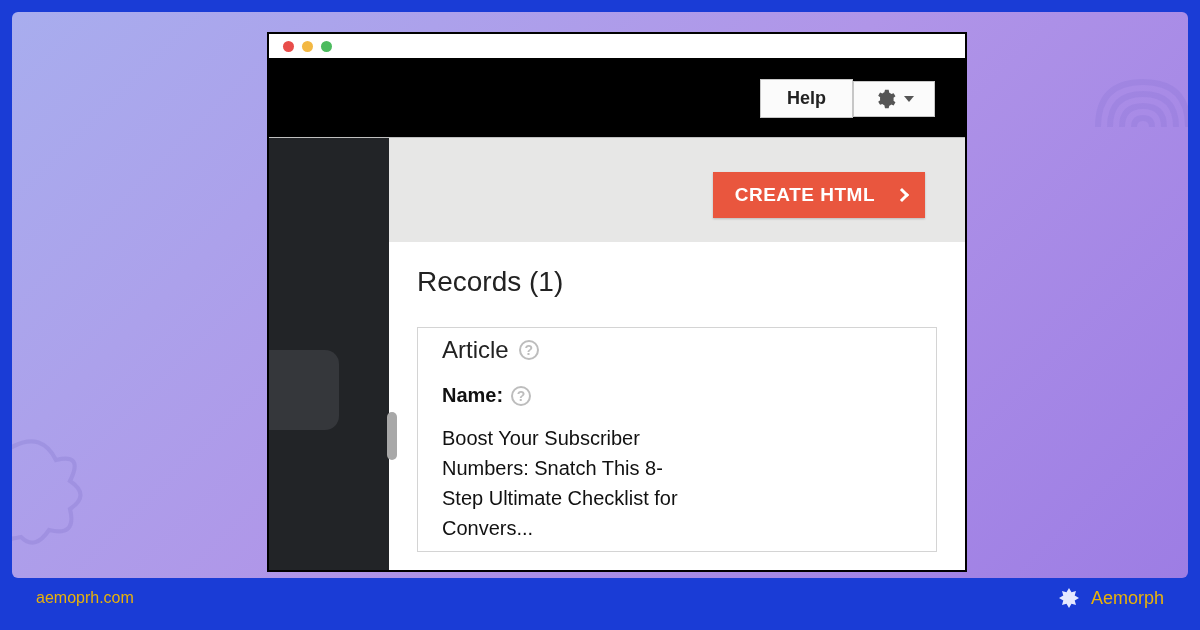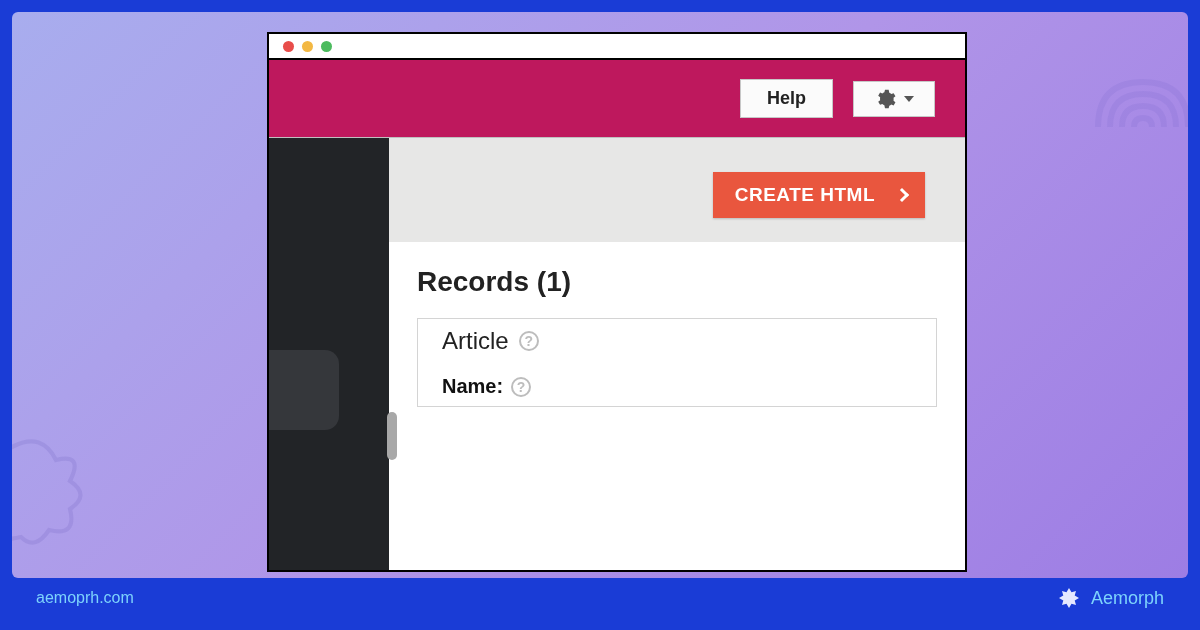"Help" .toolbar { background: #be185d -> #000000; gap: 20px -> none }
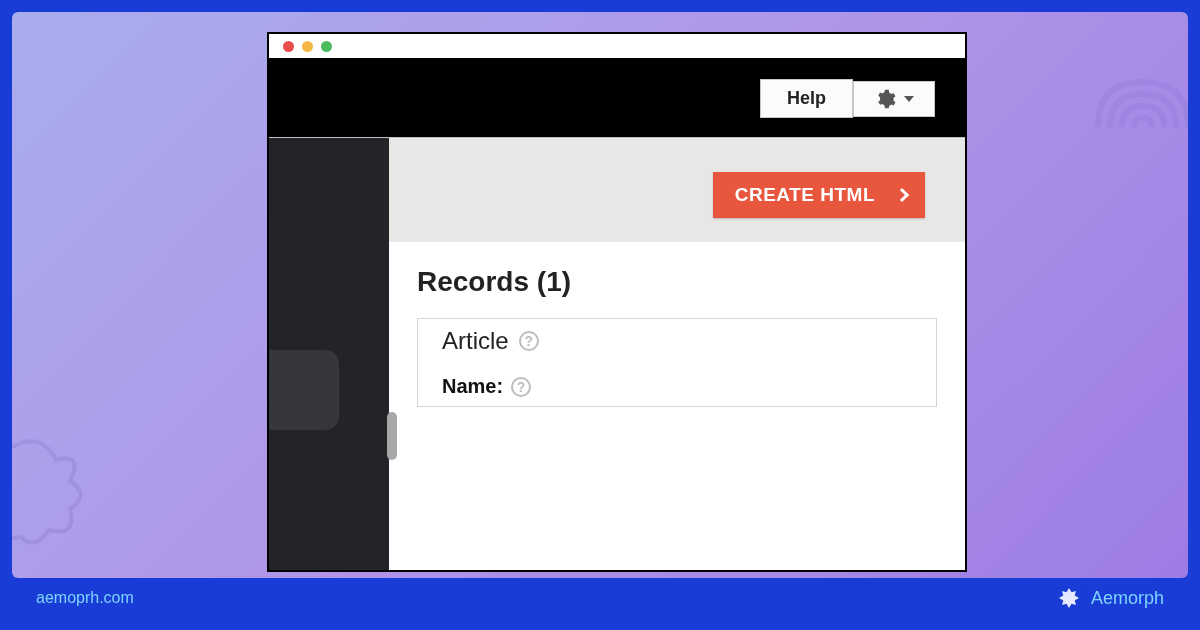"Records (1)" .records-heading { font-weight: 700 -> 400; margin-bottom: 20px -> 29px }
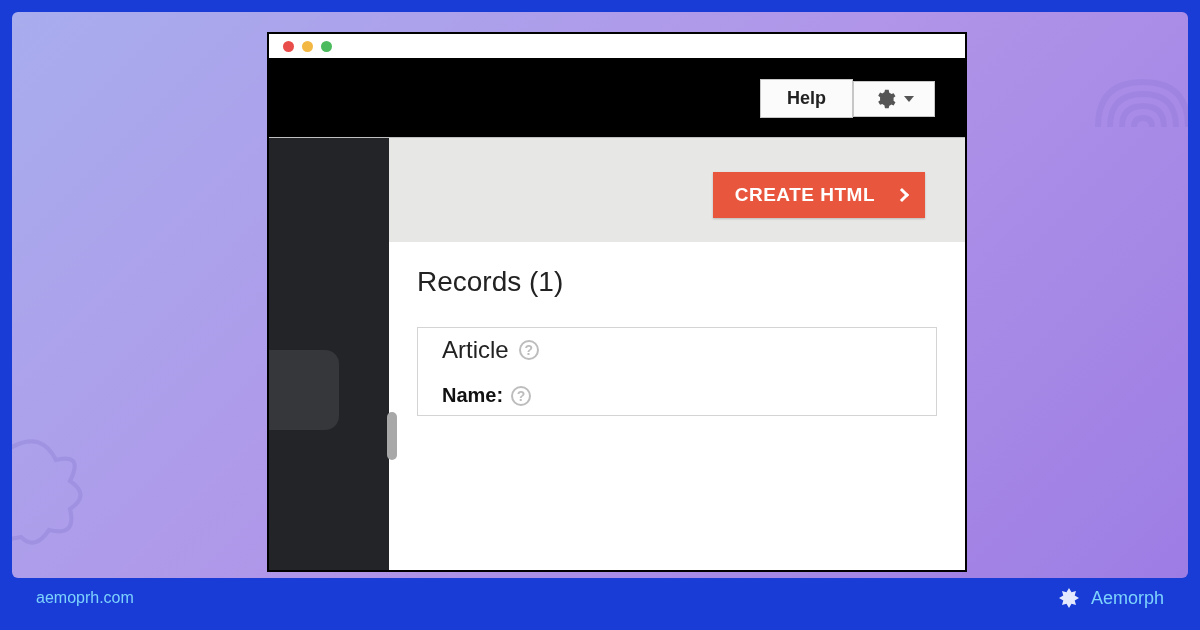"Boost Your Subscriber Numbers: Snatch" div.field-value { html: none -> <div>Boost Your Subscriber Numbers: Snatch This 8-Step Ultimate Checklist for Convers...</div> }
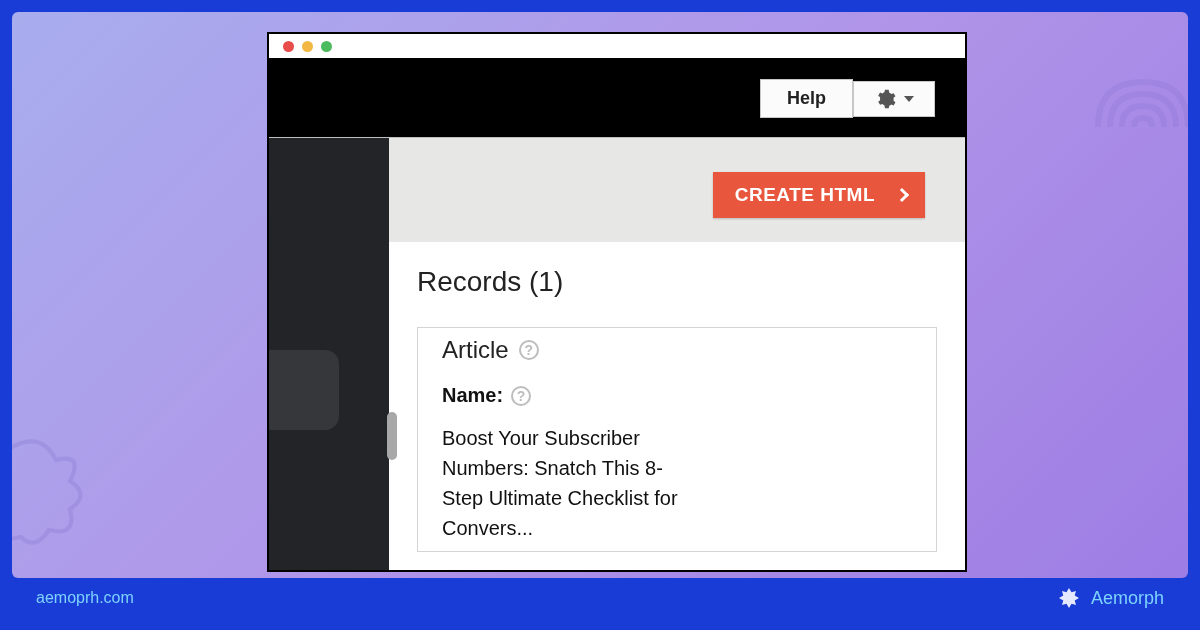"aemoprh.com" .footer-bar { color: #7dd3fc -> #eab308 }
